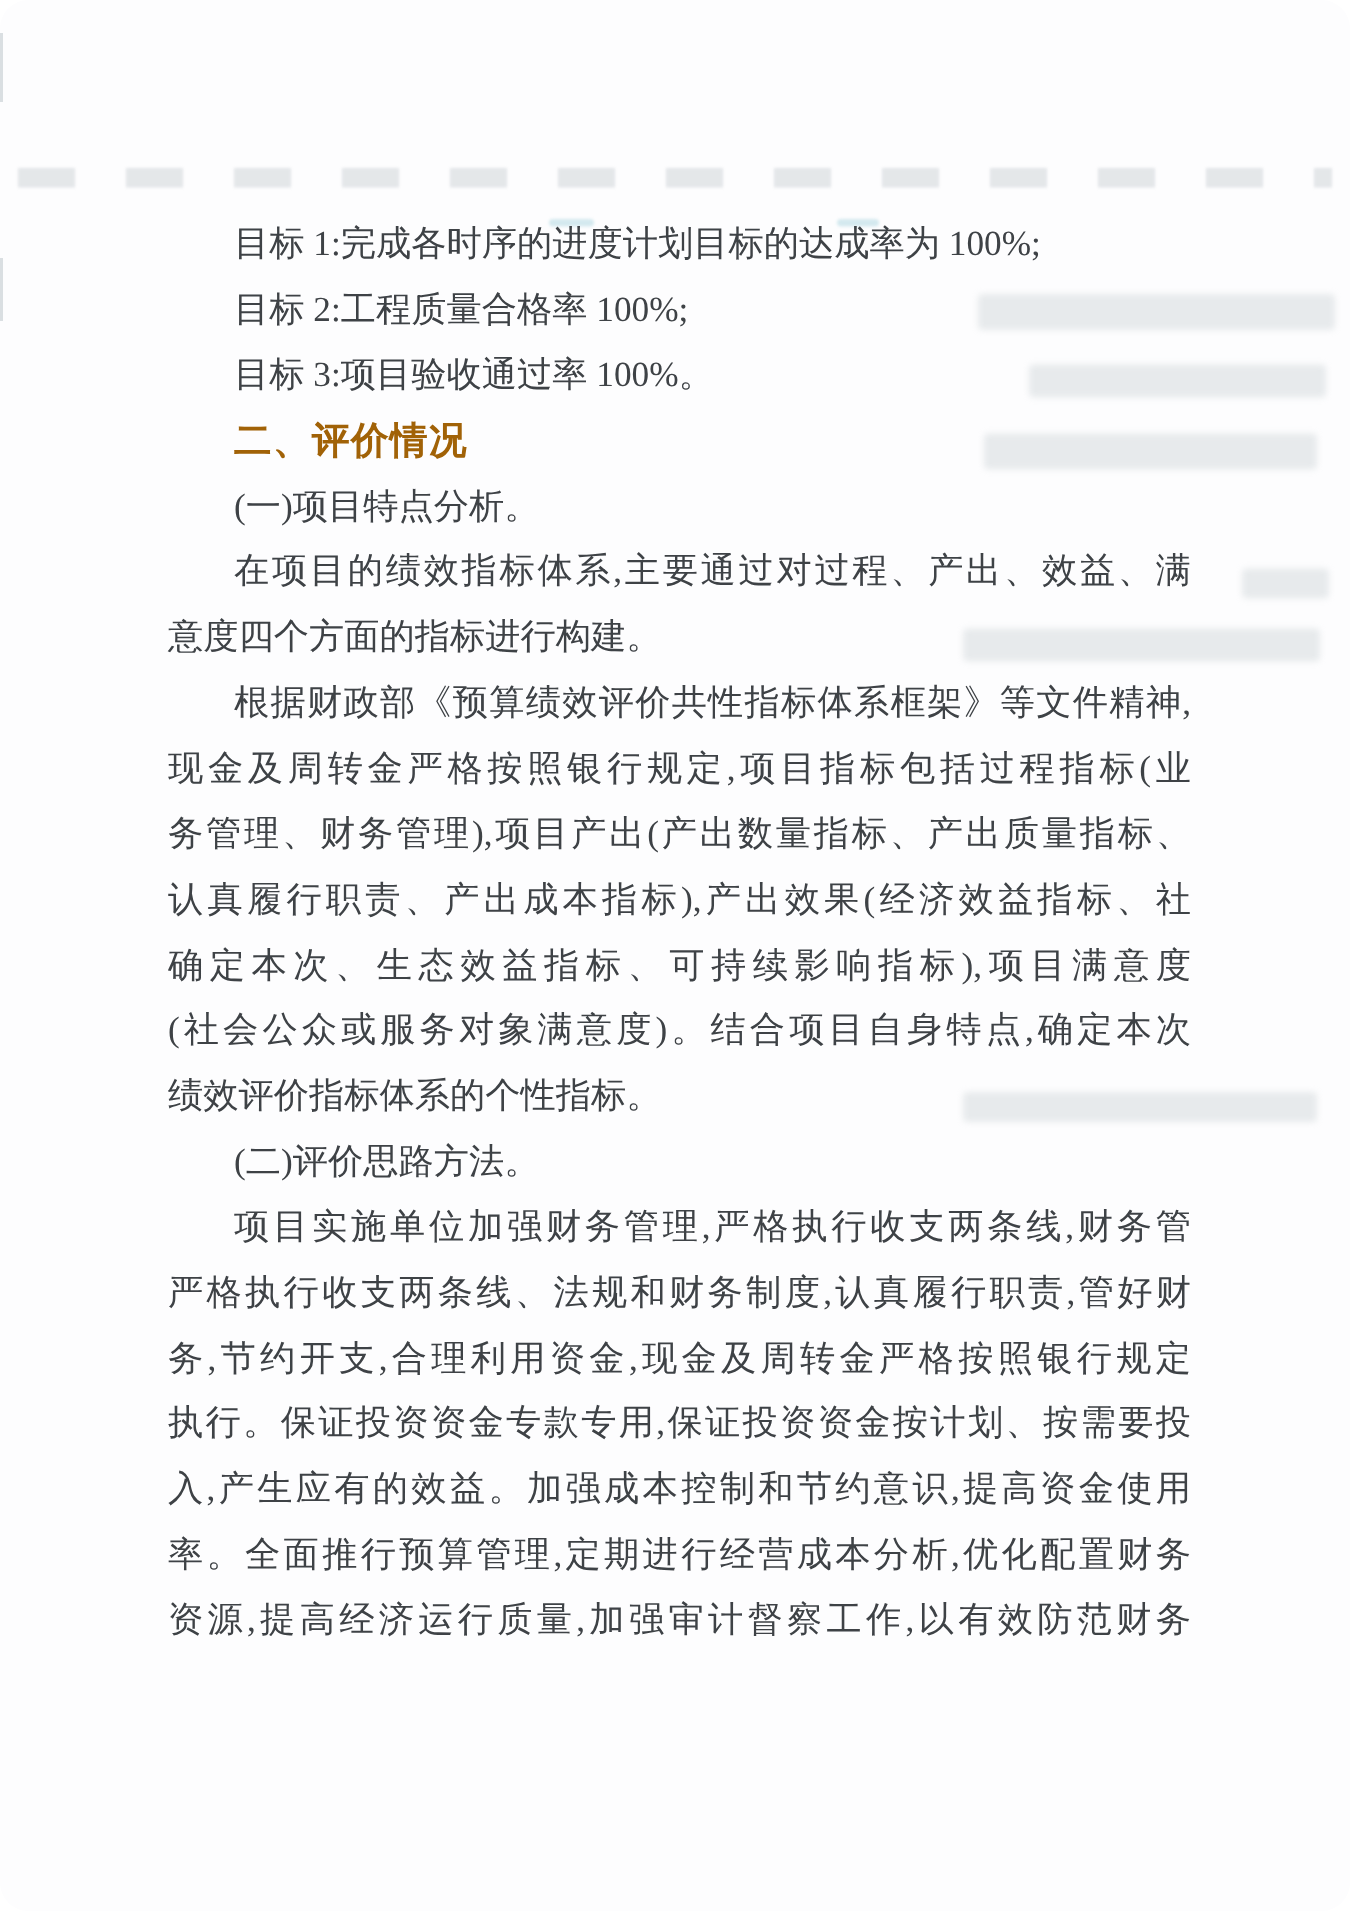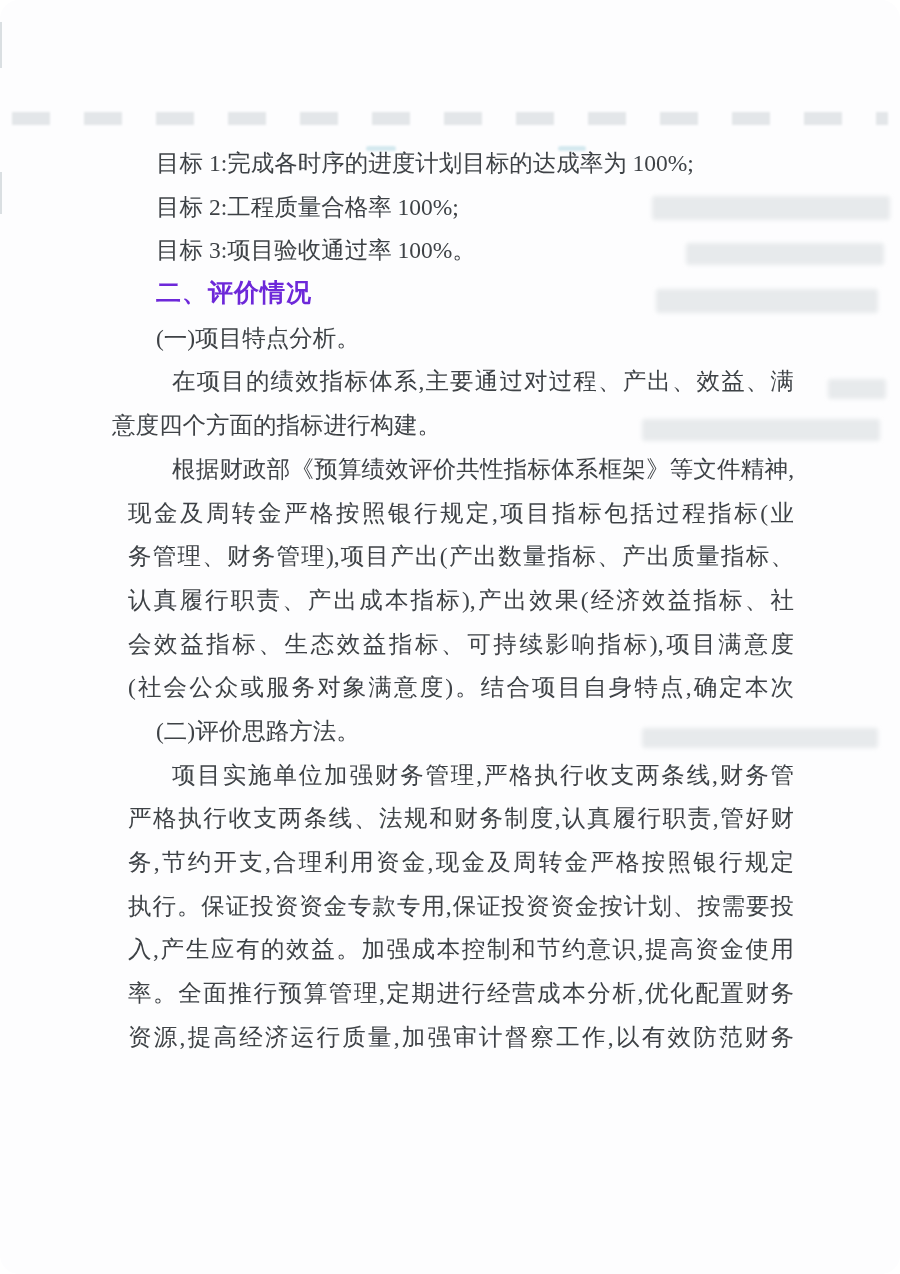"二、评价情况" .line.heading1 { color: #6d28d9 -> #a16207; font-family: Liberation Mono, monospace -> Liberation Serif, serif }
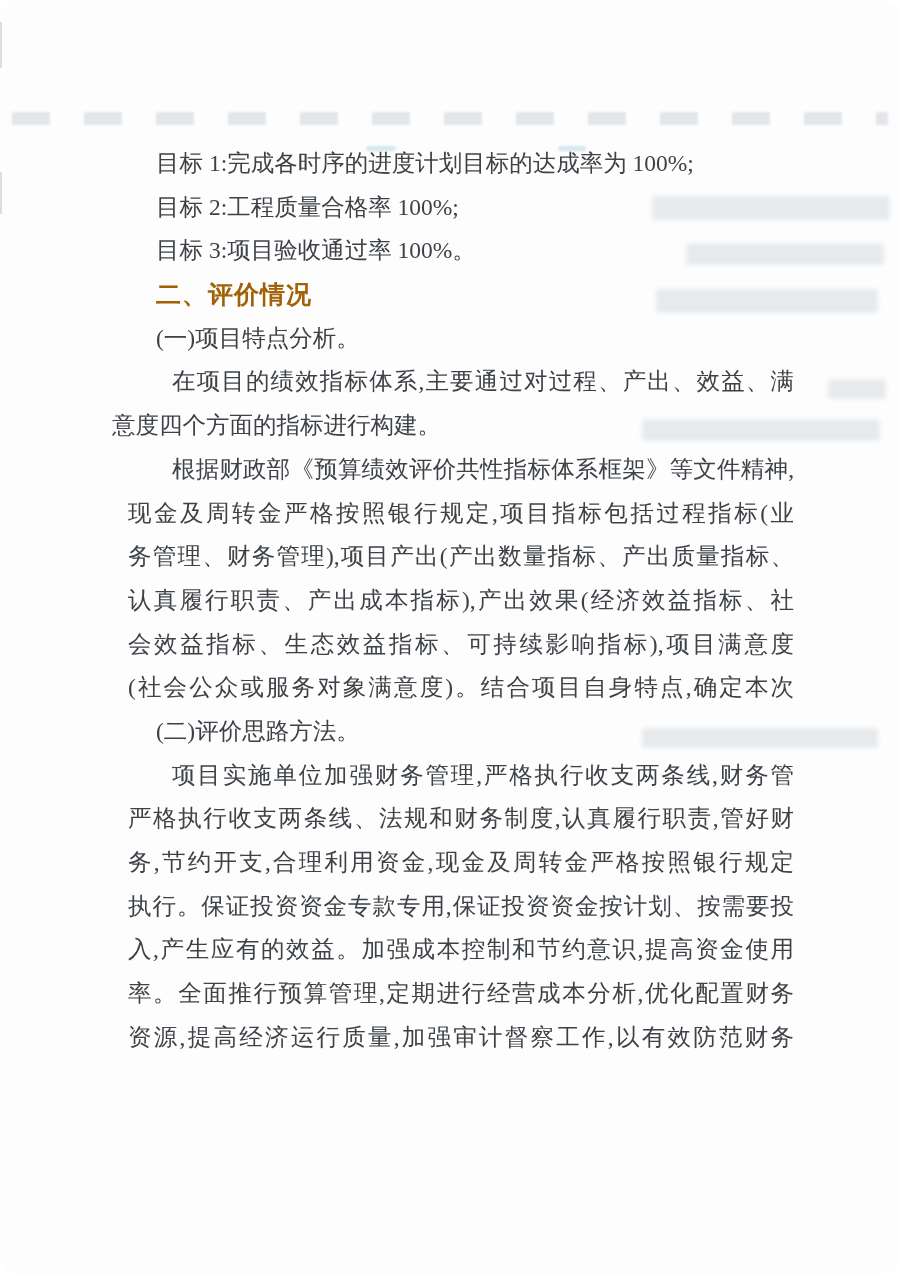"在项目的绩效指标体系,主要通过对过程、产出、效益、满" .line.justified { margin-left: 16px -> none }
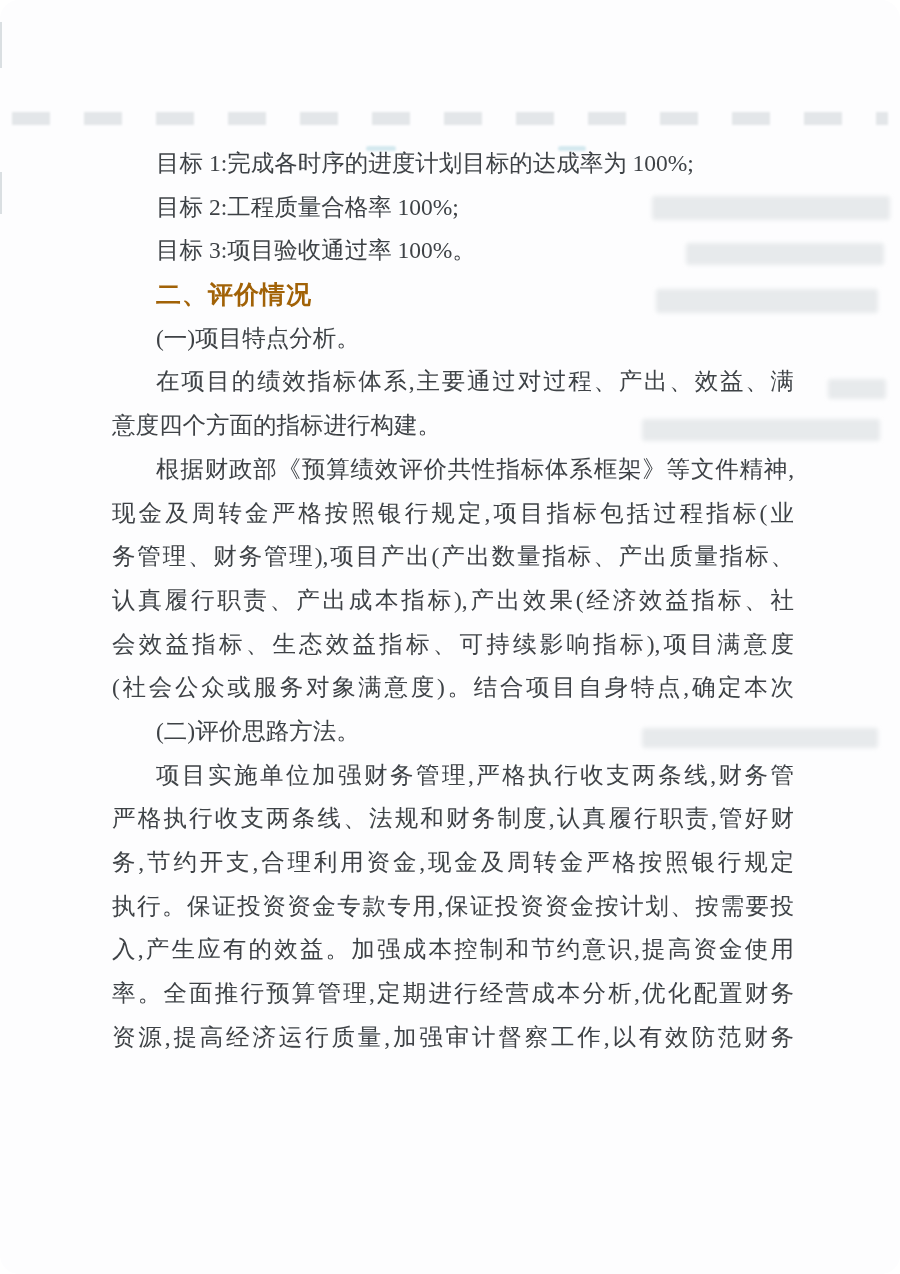"会效益指标、生态效益指标、可持续影响指标),项目满意度" div.line { text: 会效益指标 -> 确定本次 }
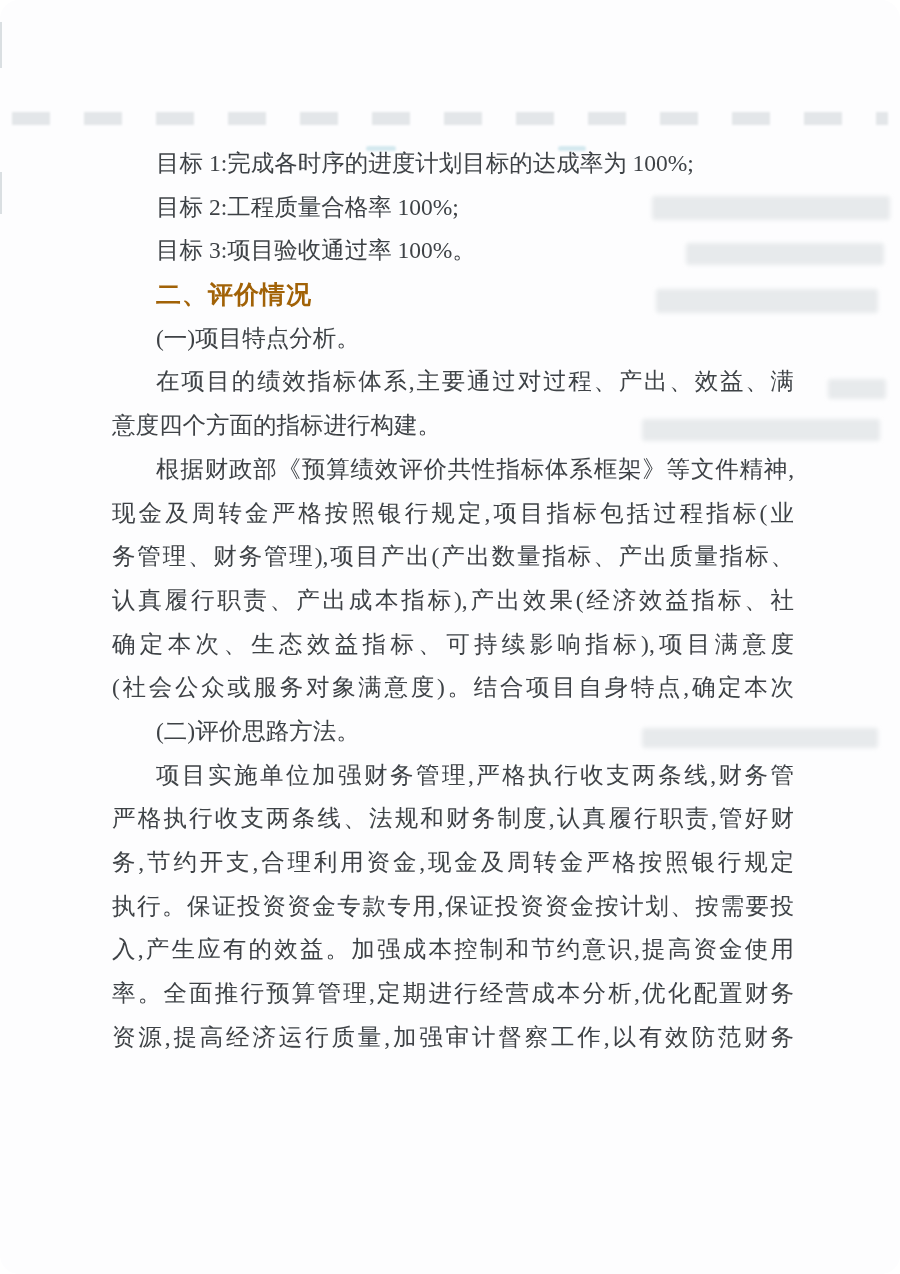"绩效评价指标体系的个性指标。" div.line { html: none -> <div>绩效评价指标体系的个性指标。</div> }
